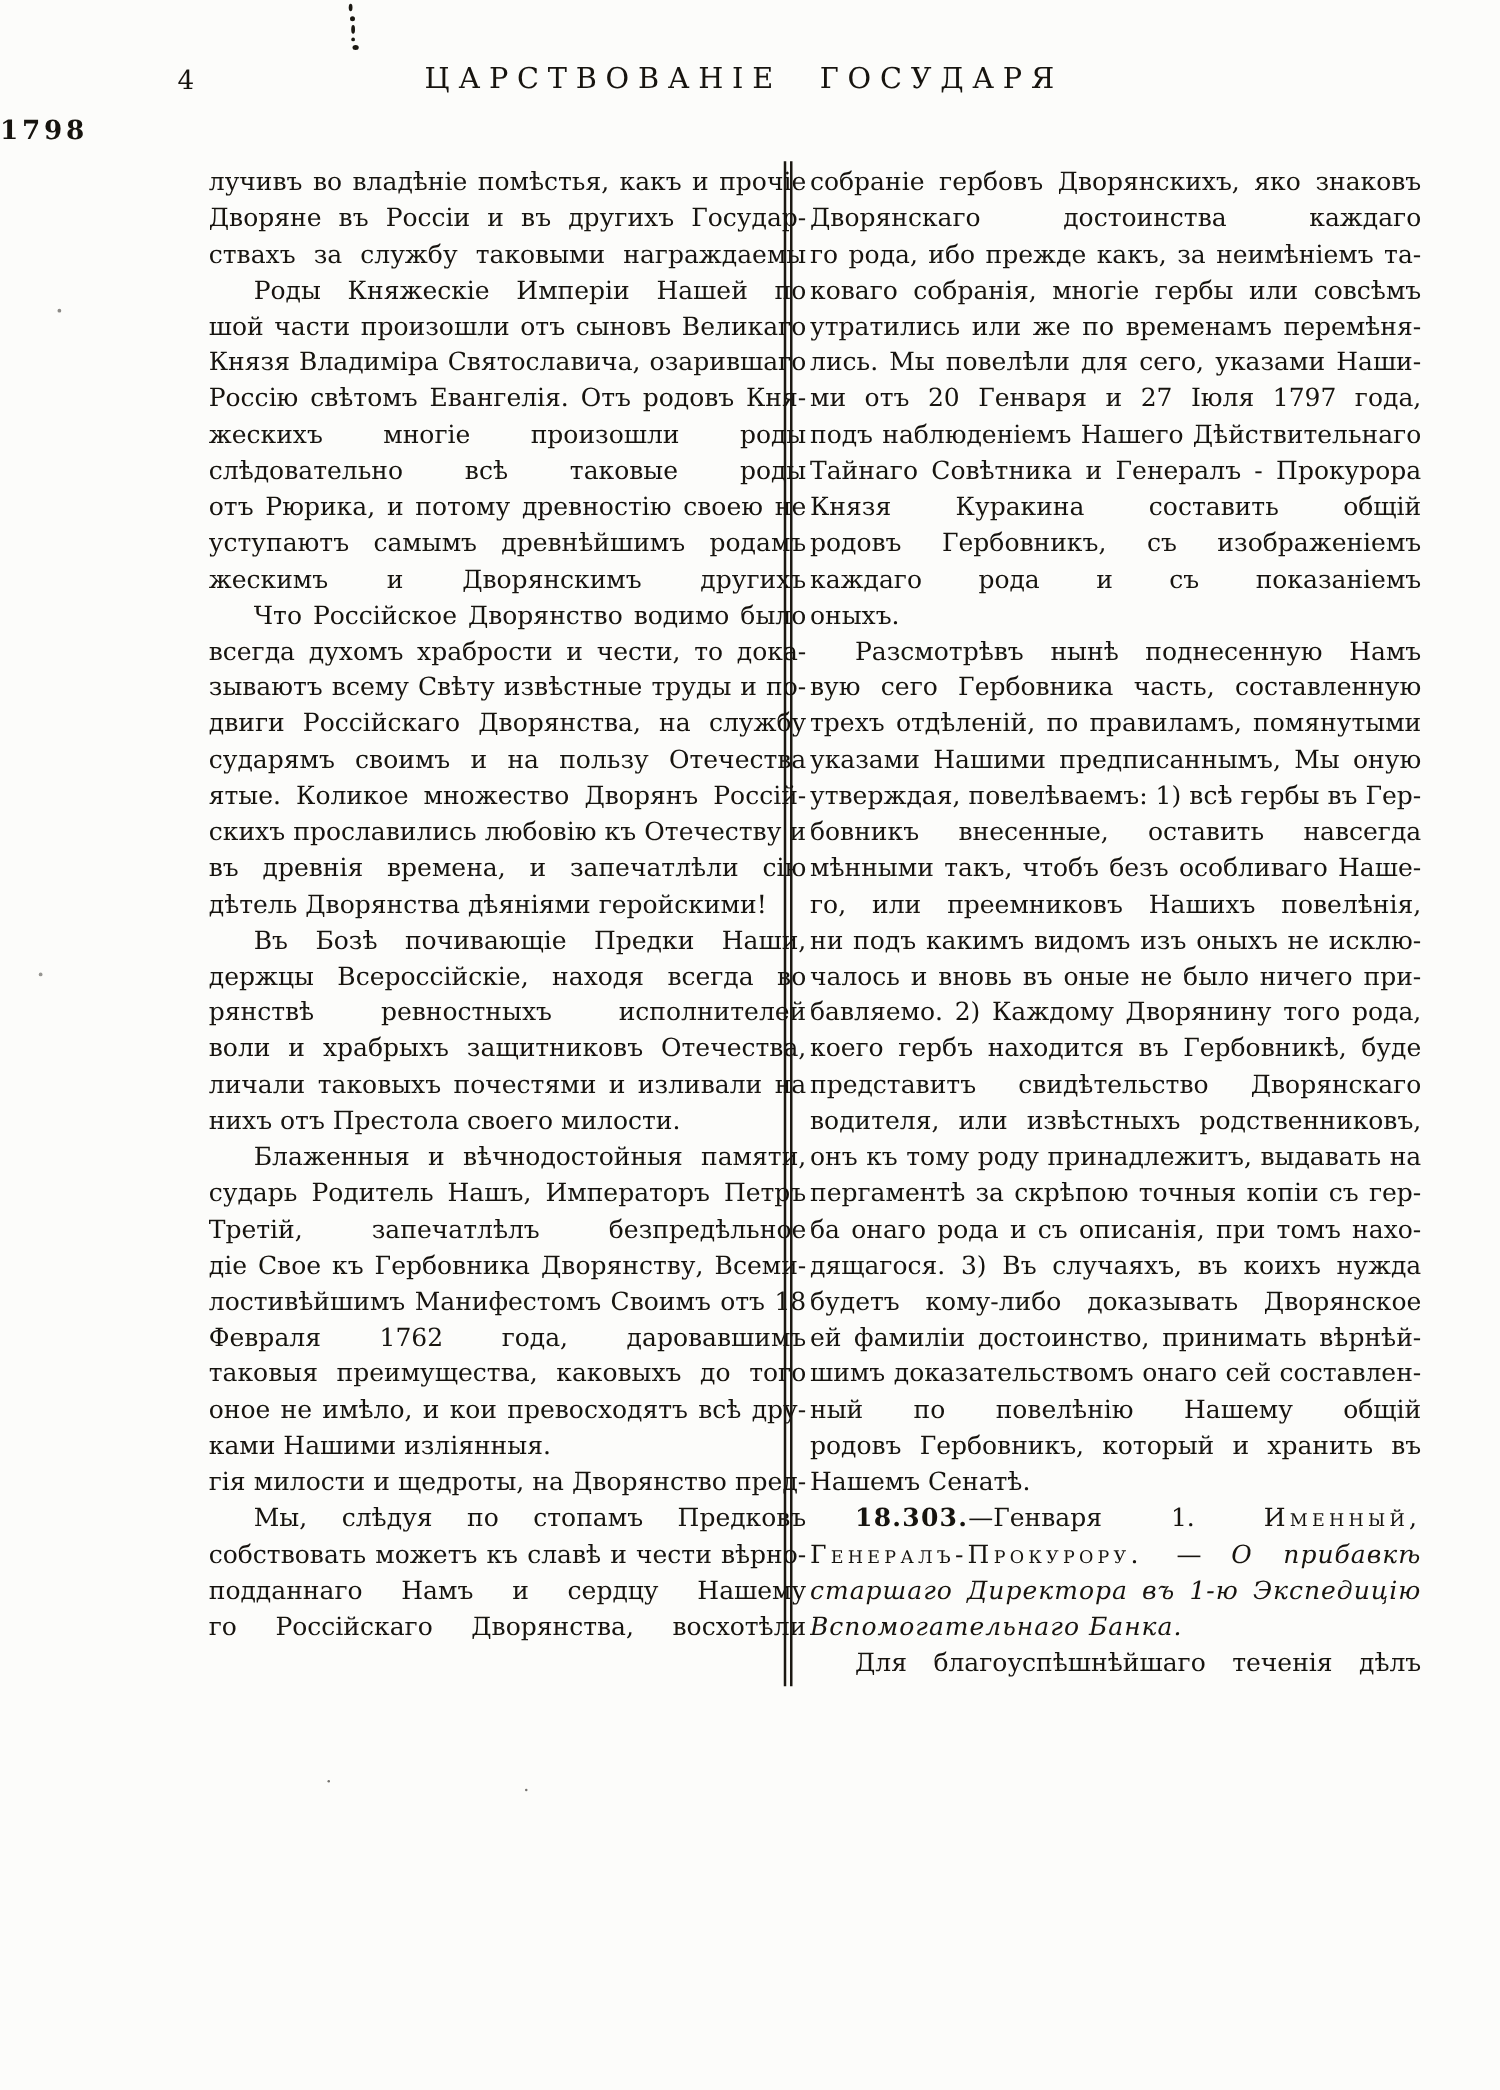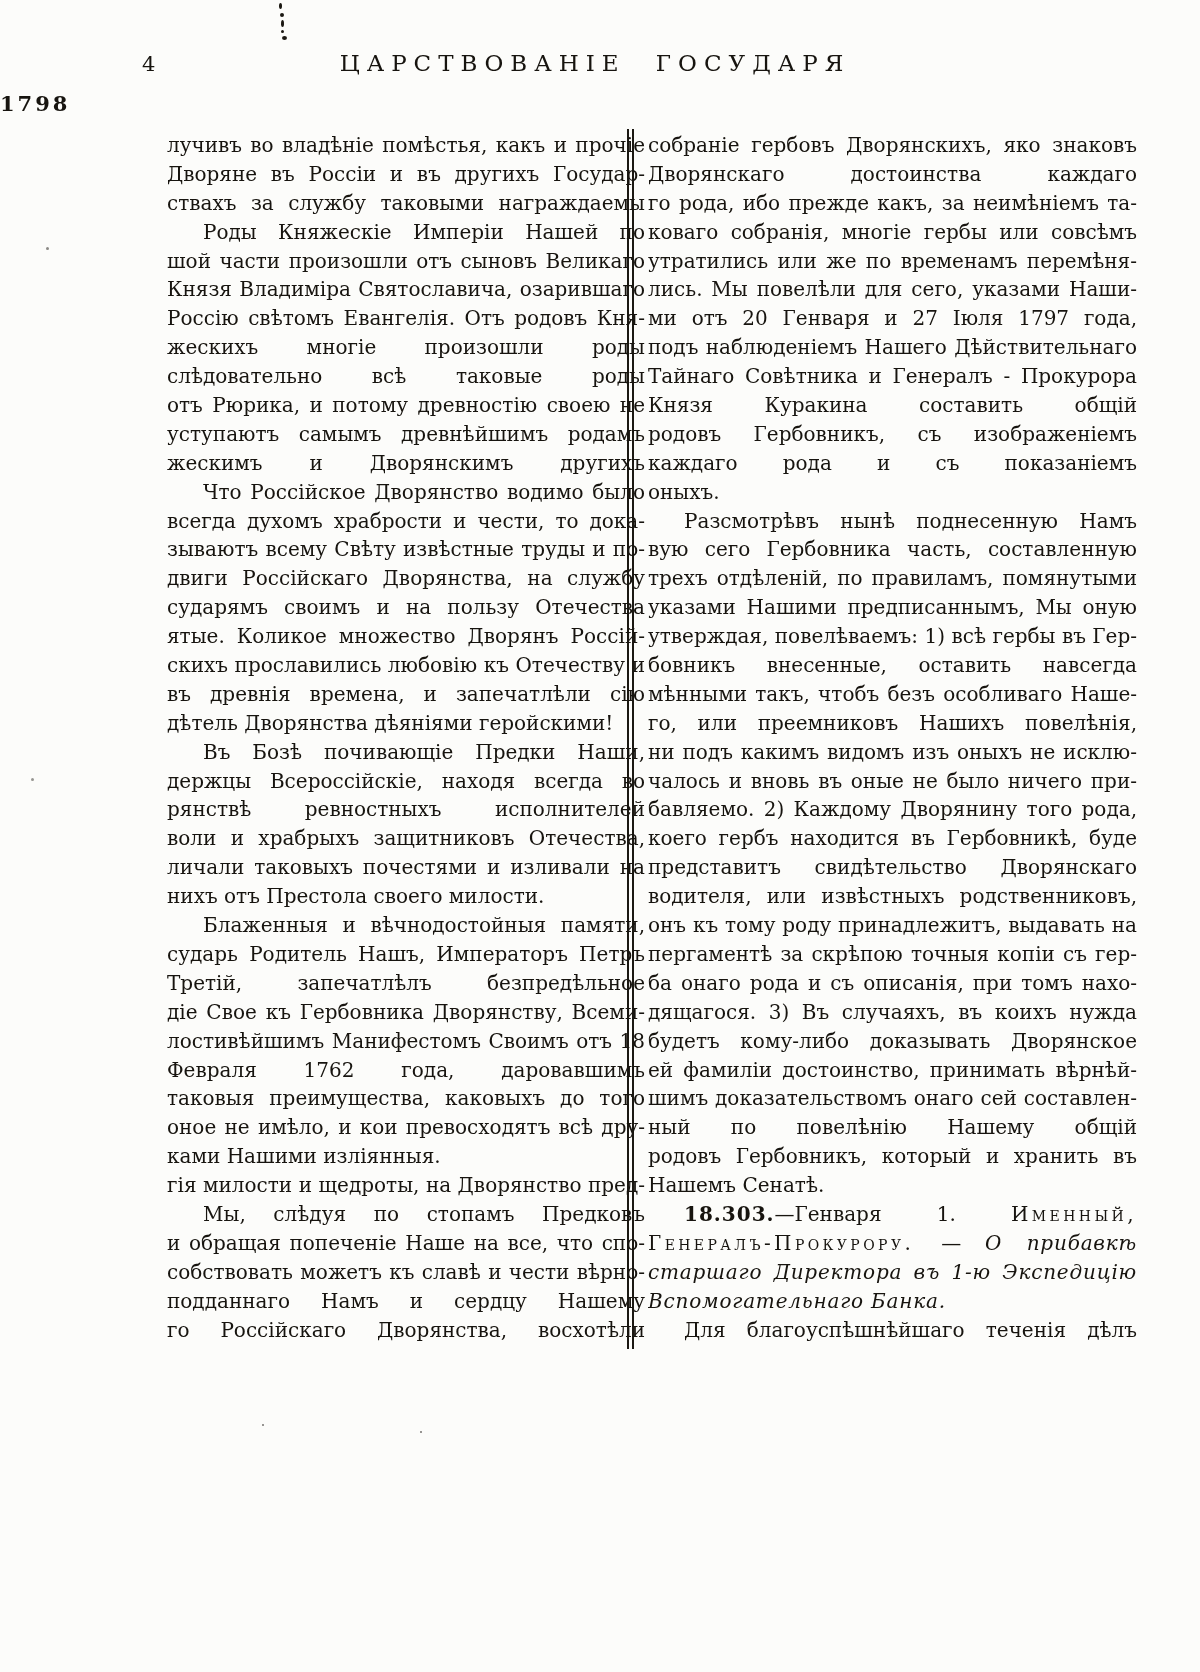"и обращая попеченіе Наше на" div.line { html: <div>и обращая попеченіе Наше на все, что спо-</div> -> none }
